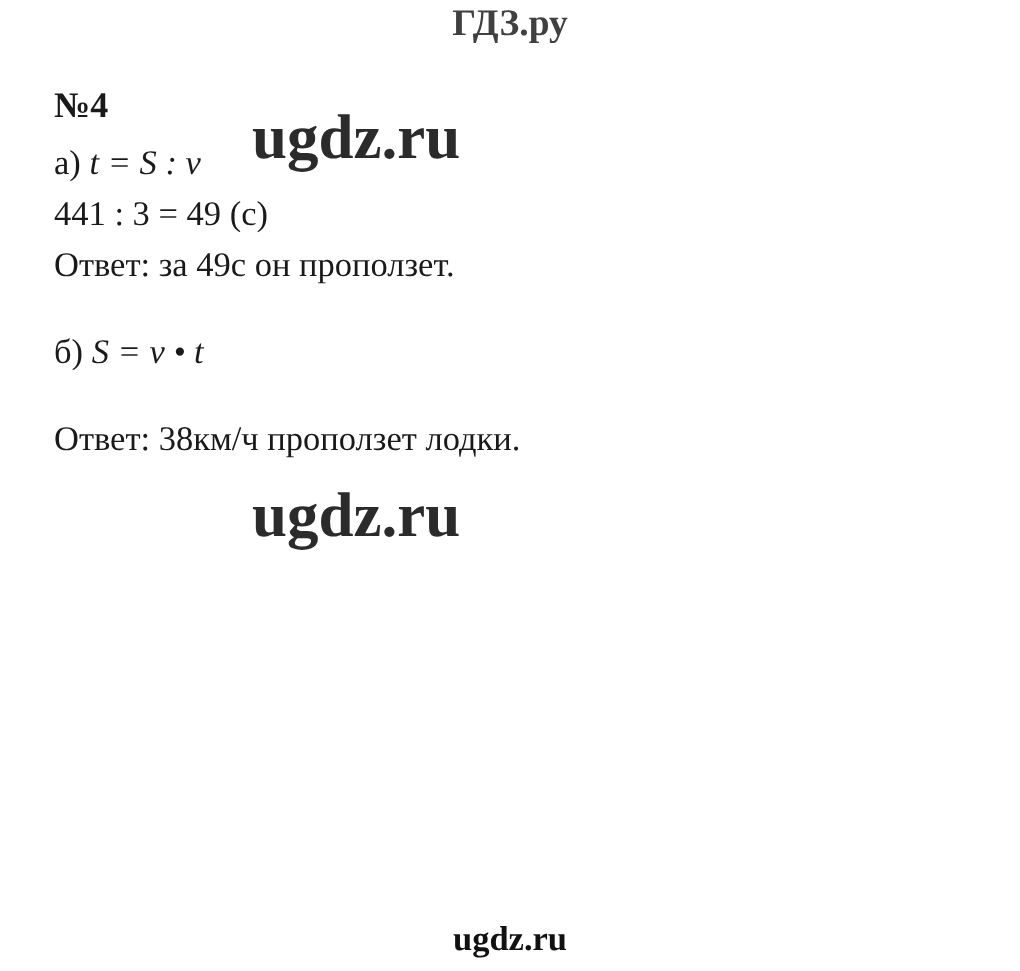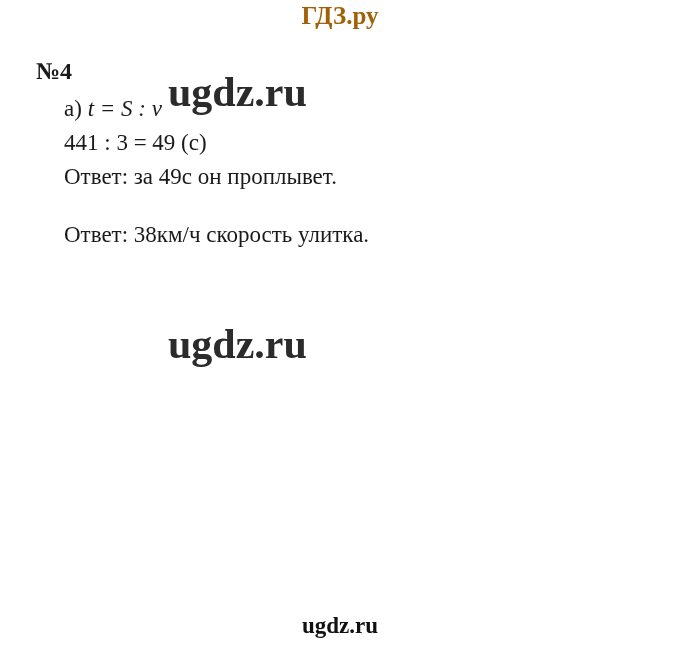"ГДЗ.ру" .logo-top { color: #a16207 -> #404040 }
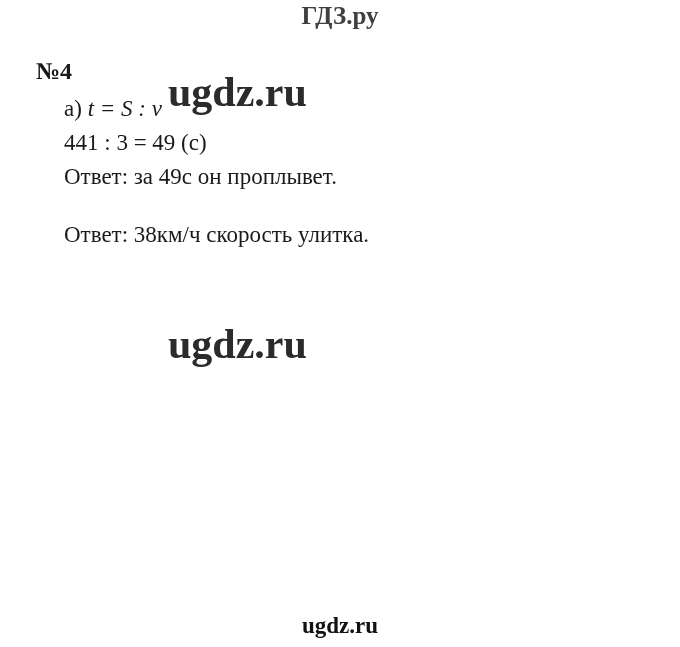"а) t = S :" .solution { margin-left: 28px -> none }
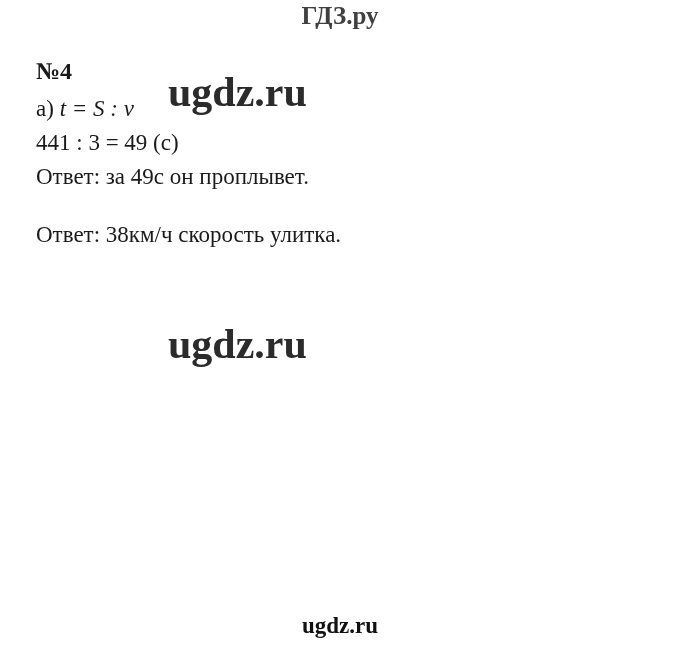"Ответ: за 49с он проплывет." div.line { text: проплывет -> проползет }
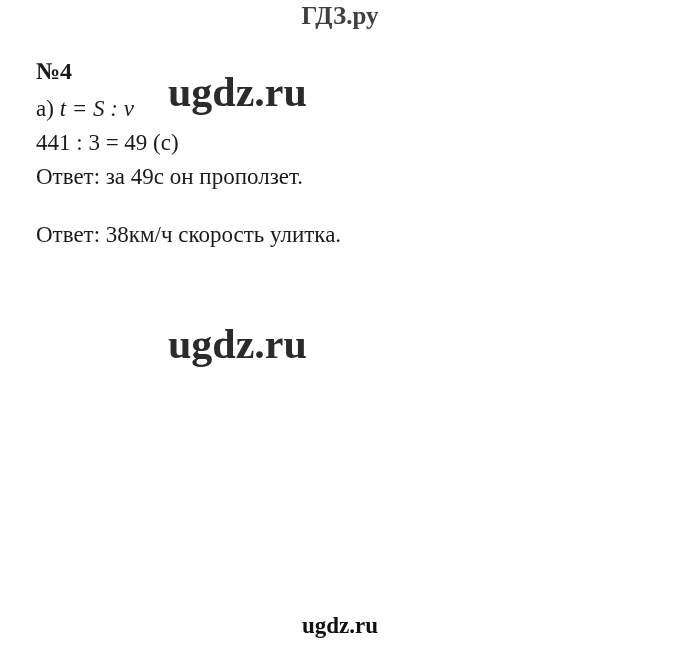"б) S = v •" div.line { html: none -> <div><span>б) </span><span>S = v • t</span></div> }
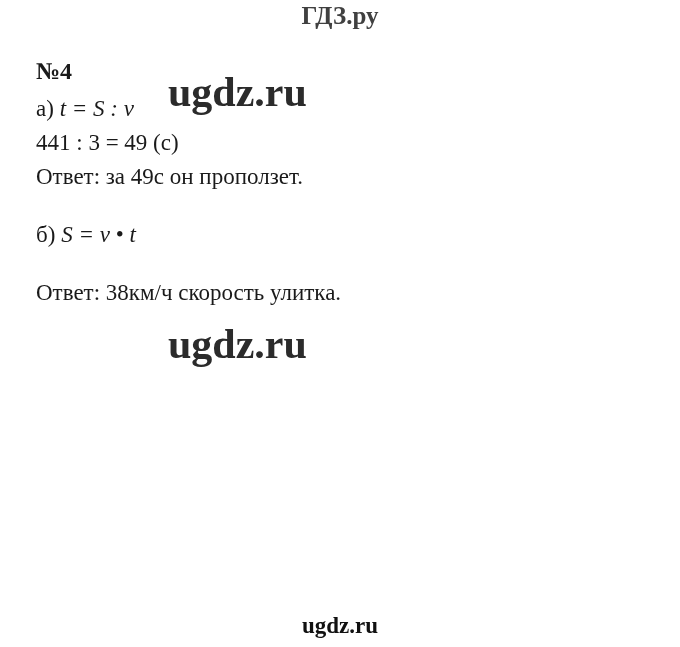"Ответ: 38км/ч скорость улитка." div.line { text: скорость улитка -> проползет лодки }
